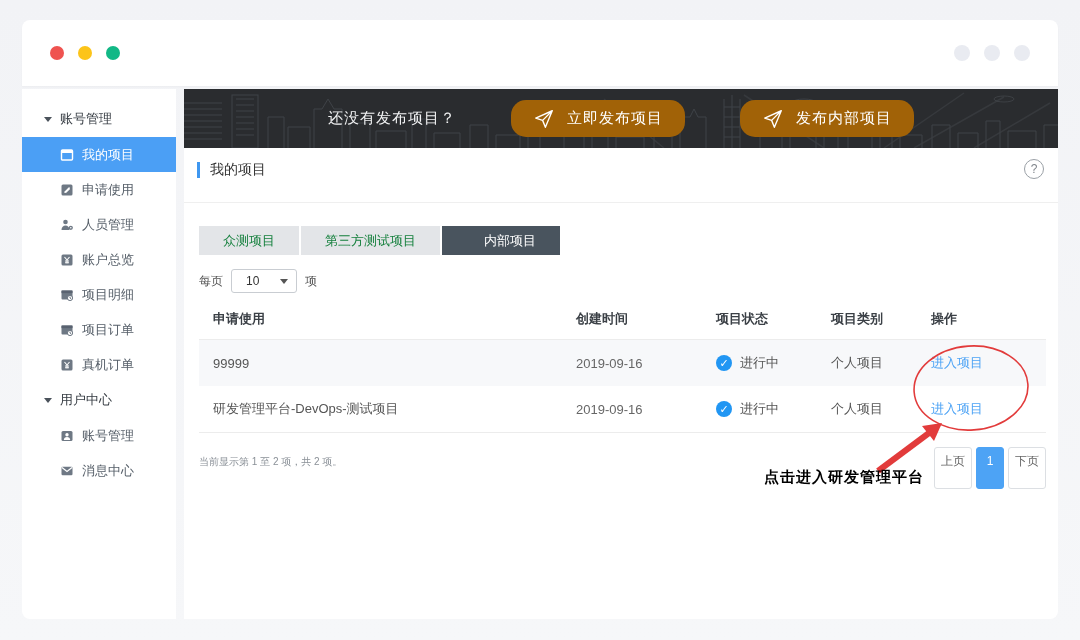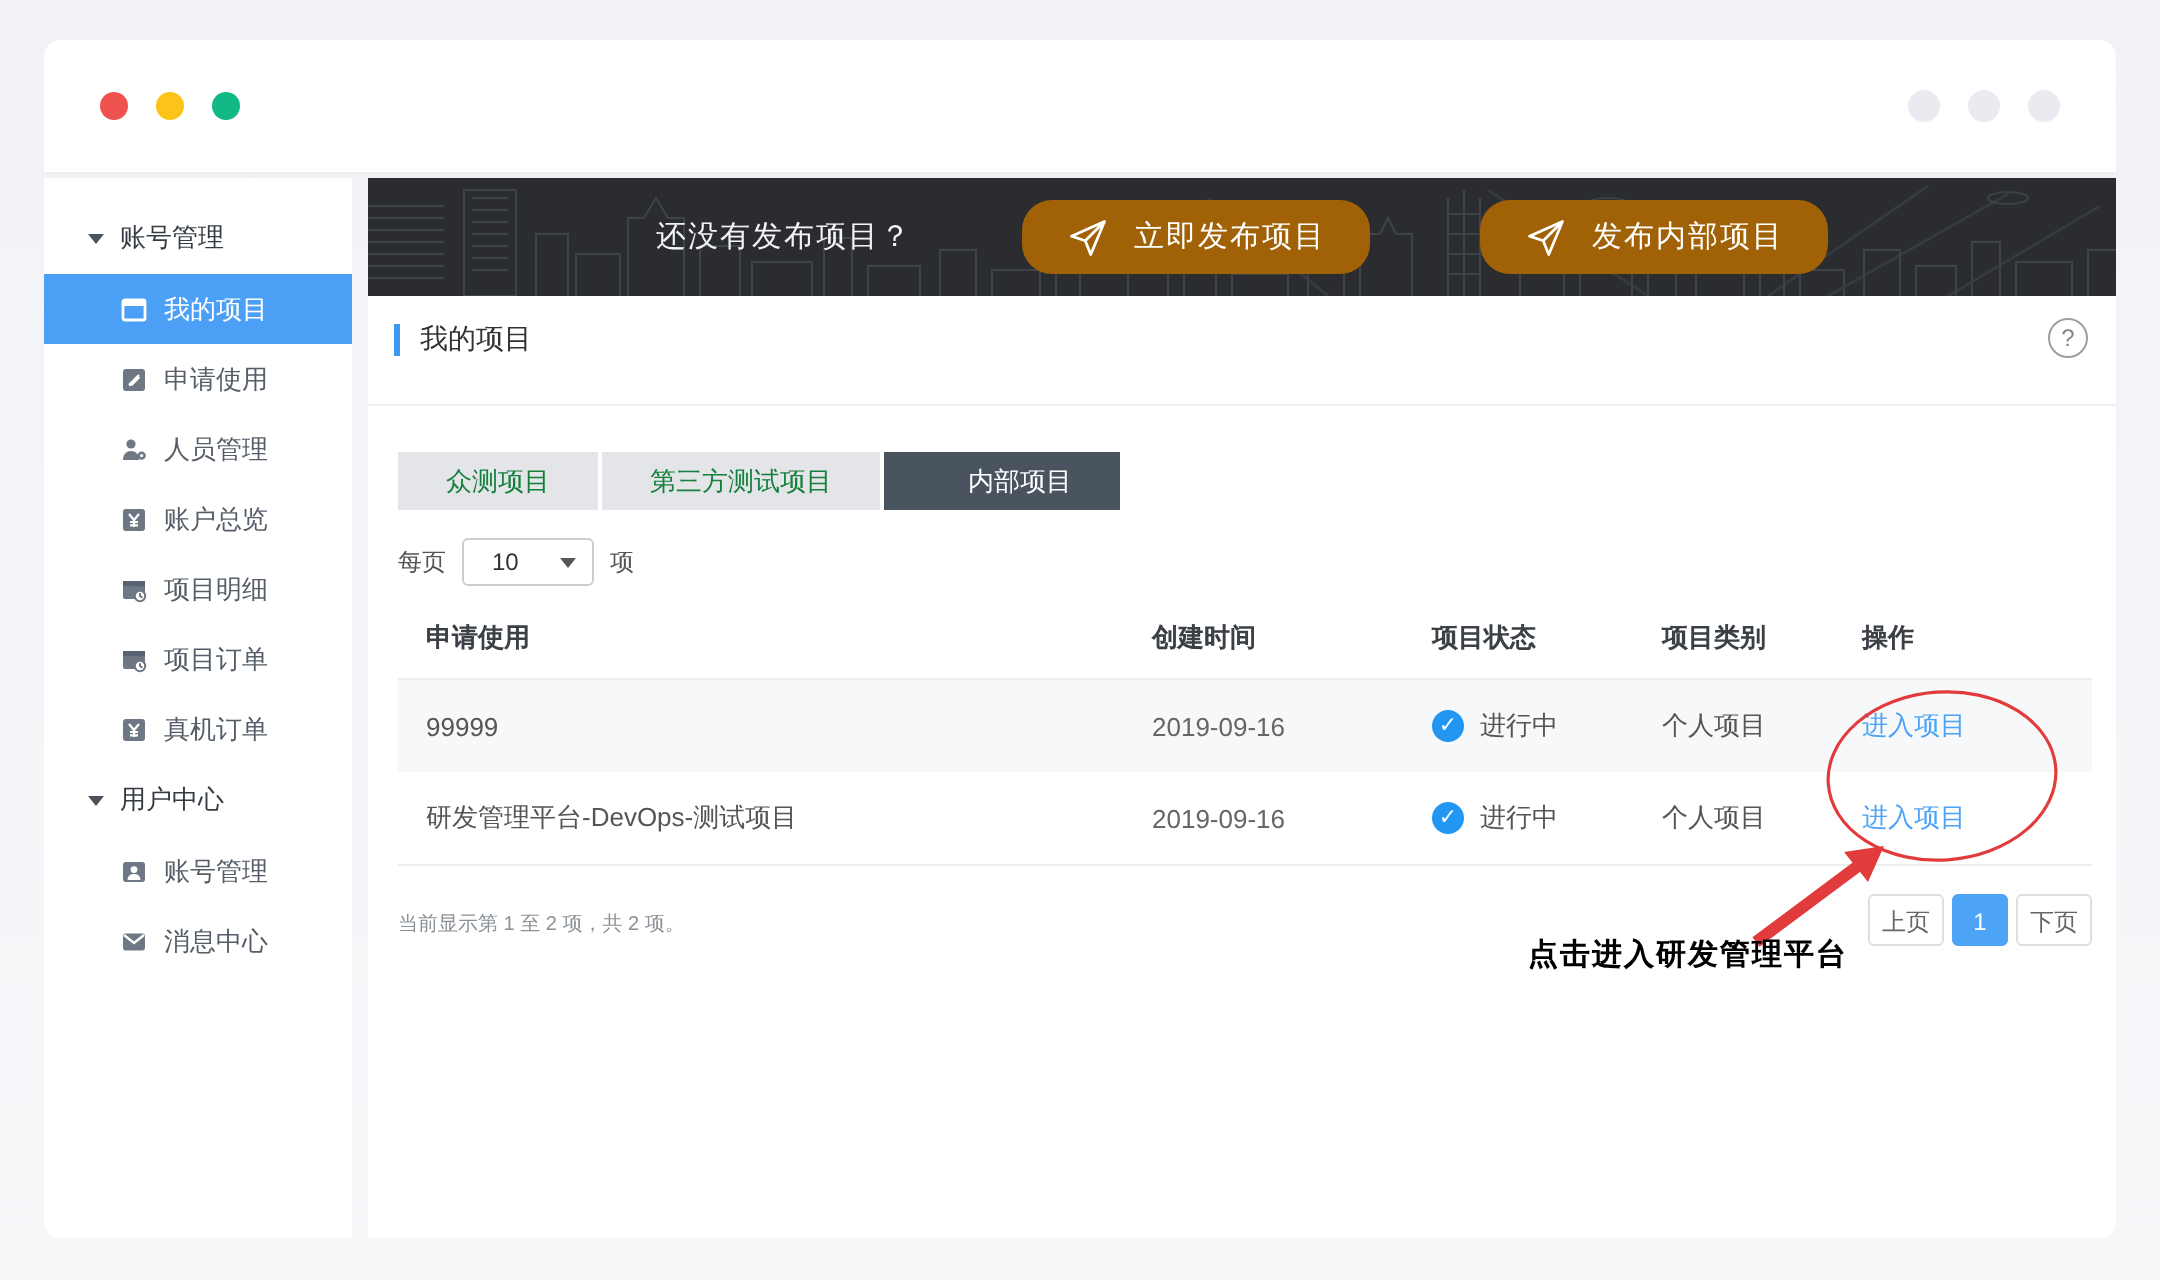"上页" .pbtn { height: 26px -> 42px }
